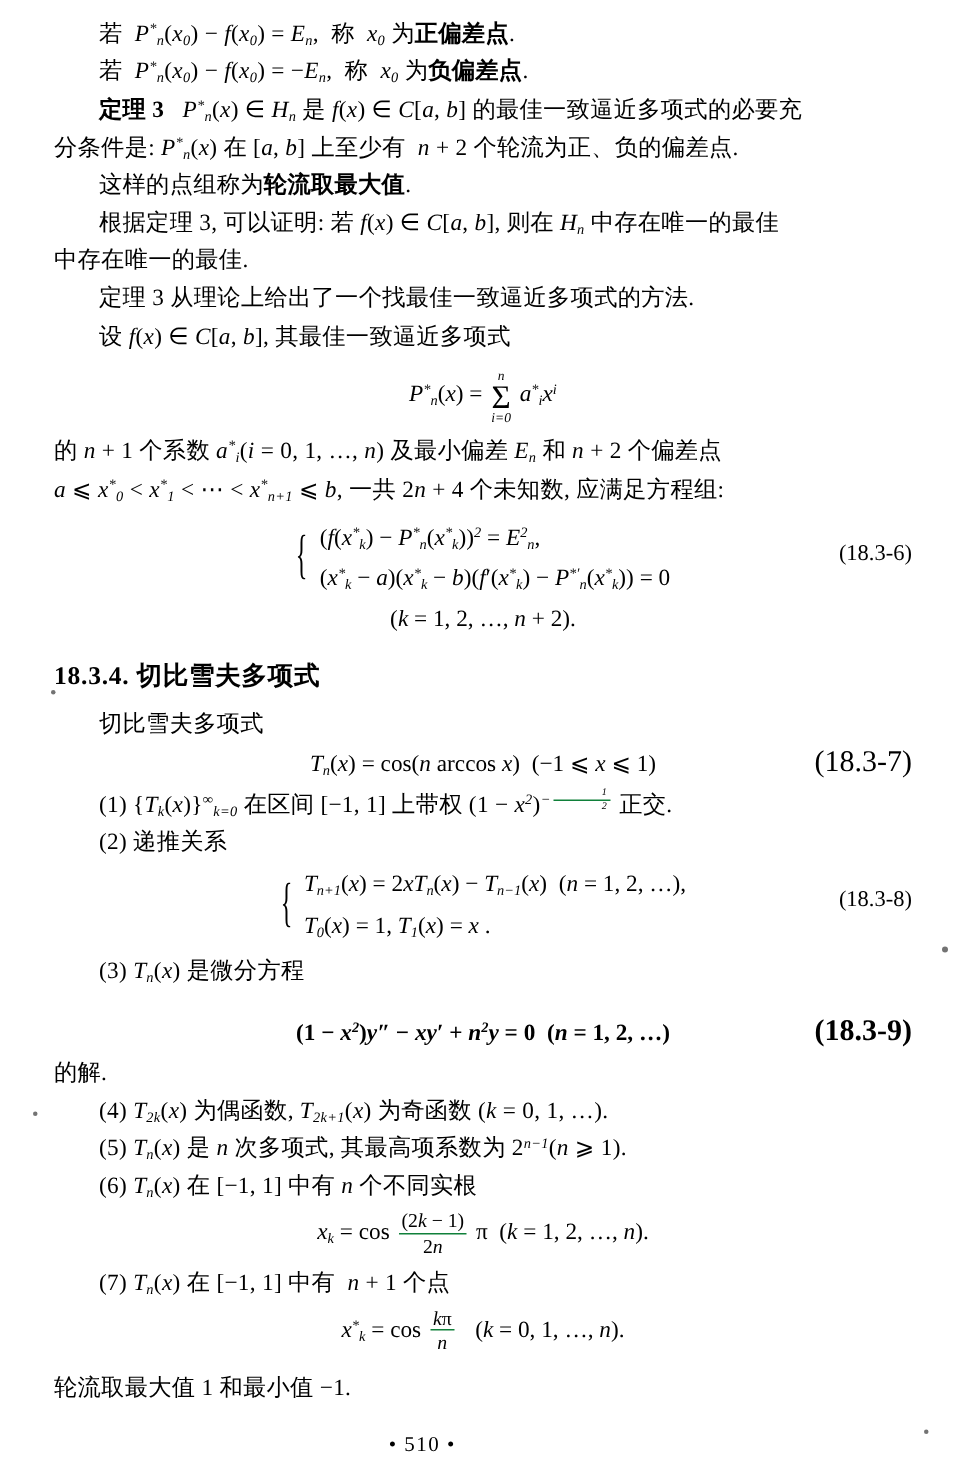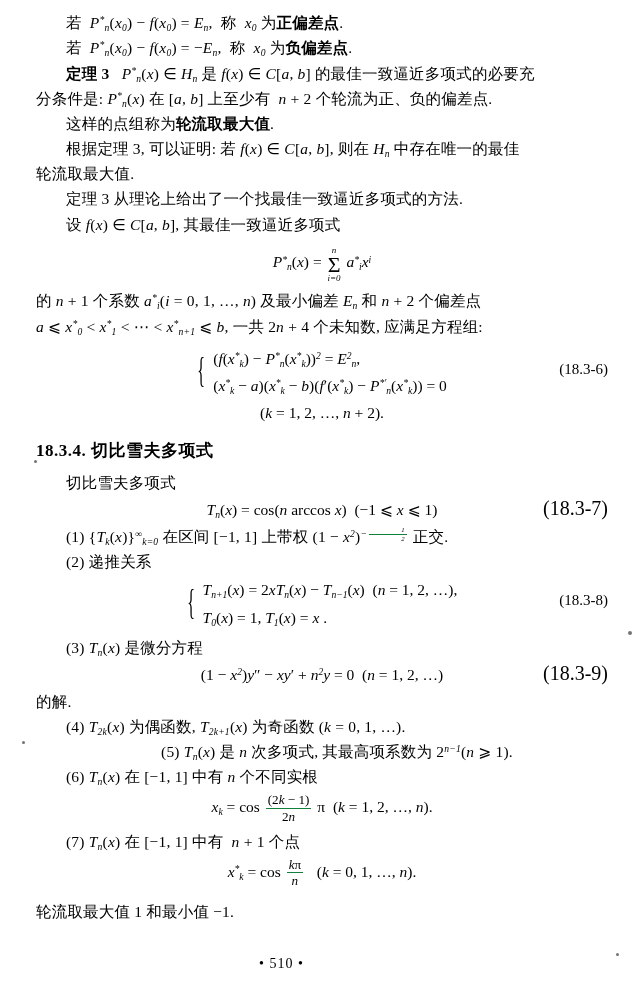"轮流取最大值." div.line { text: 轮流取最大值 -> 中存在唯一的最佳 }
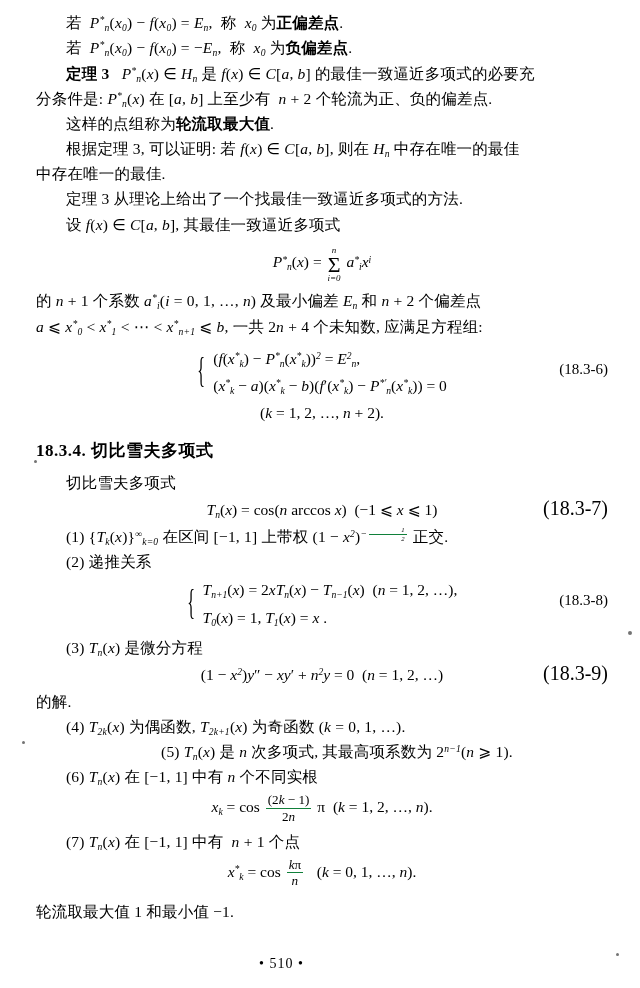"(1 − x2)y″ − xy′" div.eqrow { font-weight: none -> bold; margin-top: 2px -> 16px }
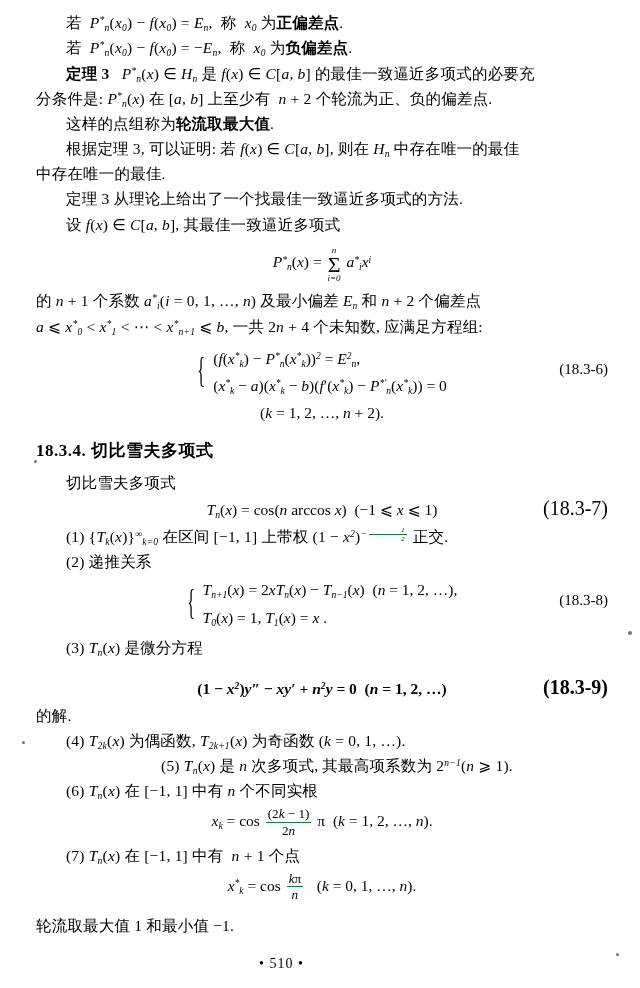"(5) Tn(x) 是 n 次多项式," div.line { text-align: center -> none }
